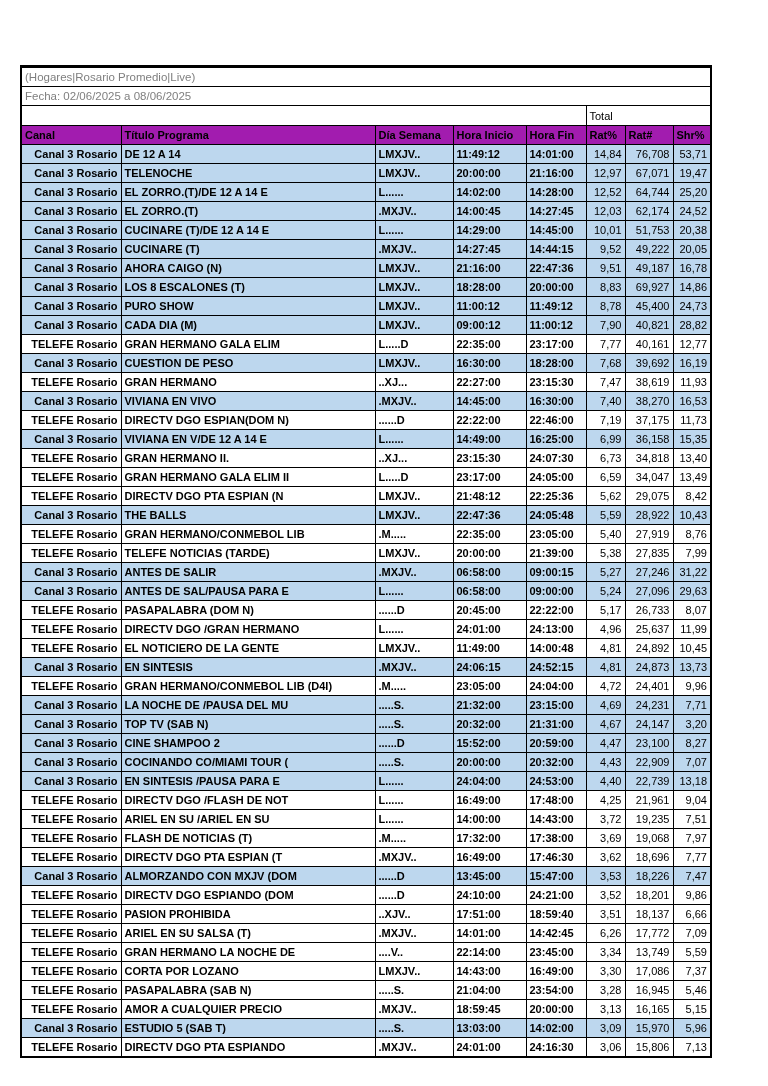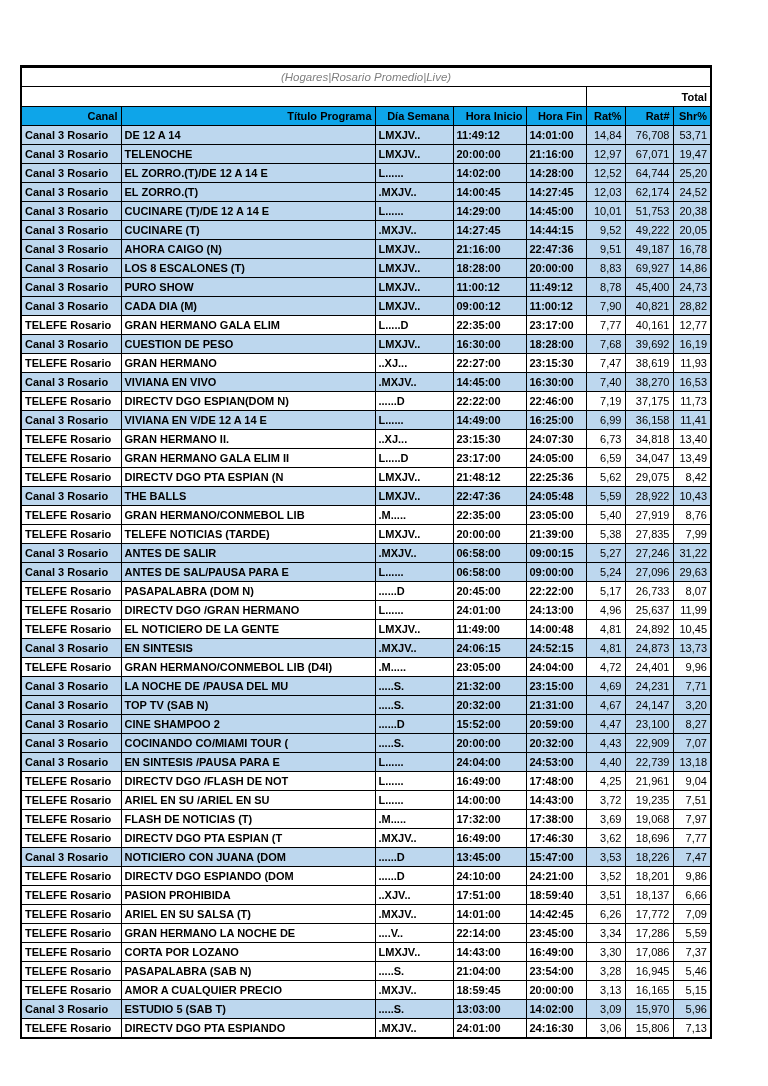"(Hogares|Rosario Promedio|Live)" tr.meta td { font-style: italic -> none; text-align: center -> left }
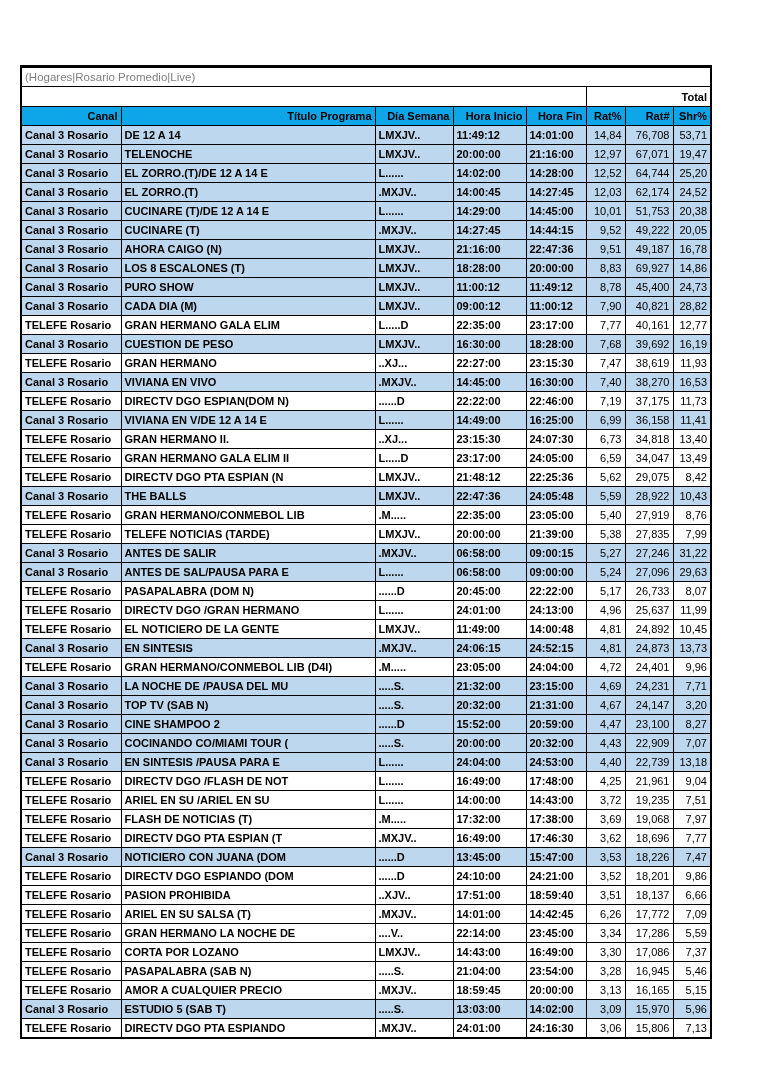"Fecha: 02/06/2025 a 08/06/2025" tr.meta { html: none -> <tr> <td>Fecha: 02/06/2025 a 08/06/2025</td> </tr> }
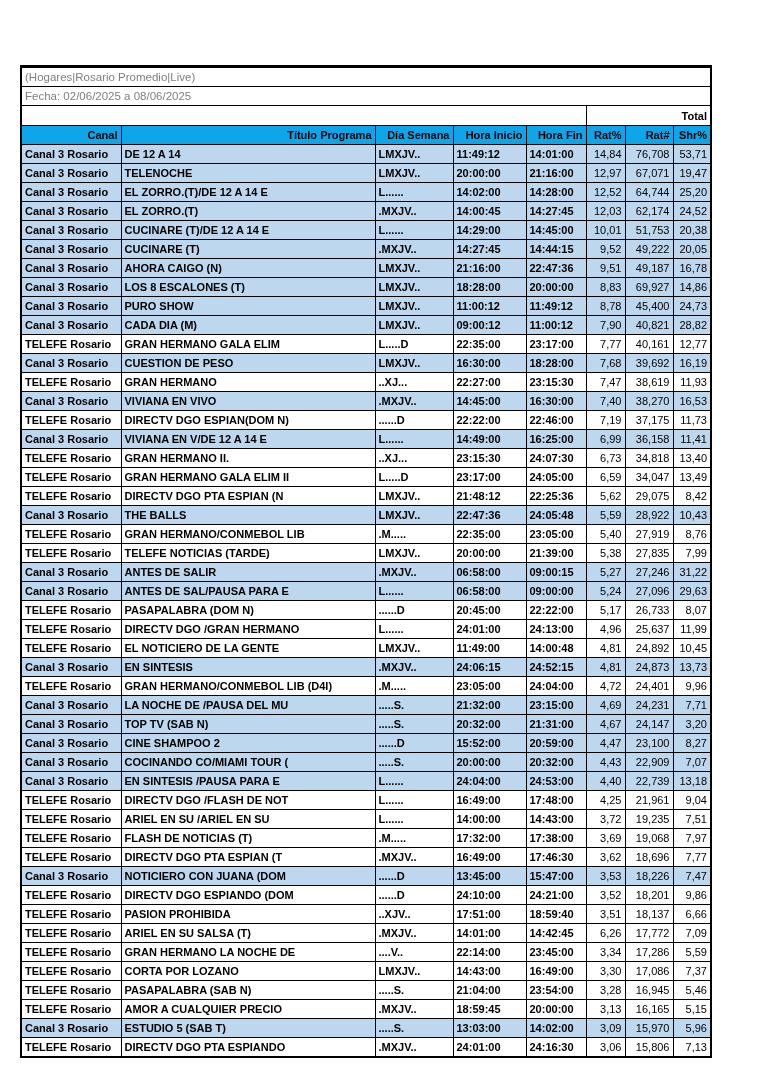"Total" tr.totalrow td.total { font-weight: bold -> normal; text-align: right -> left }
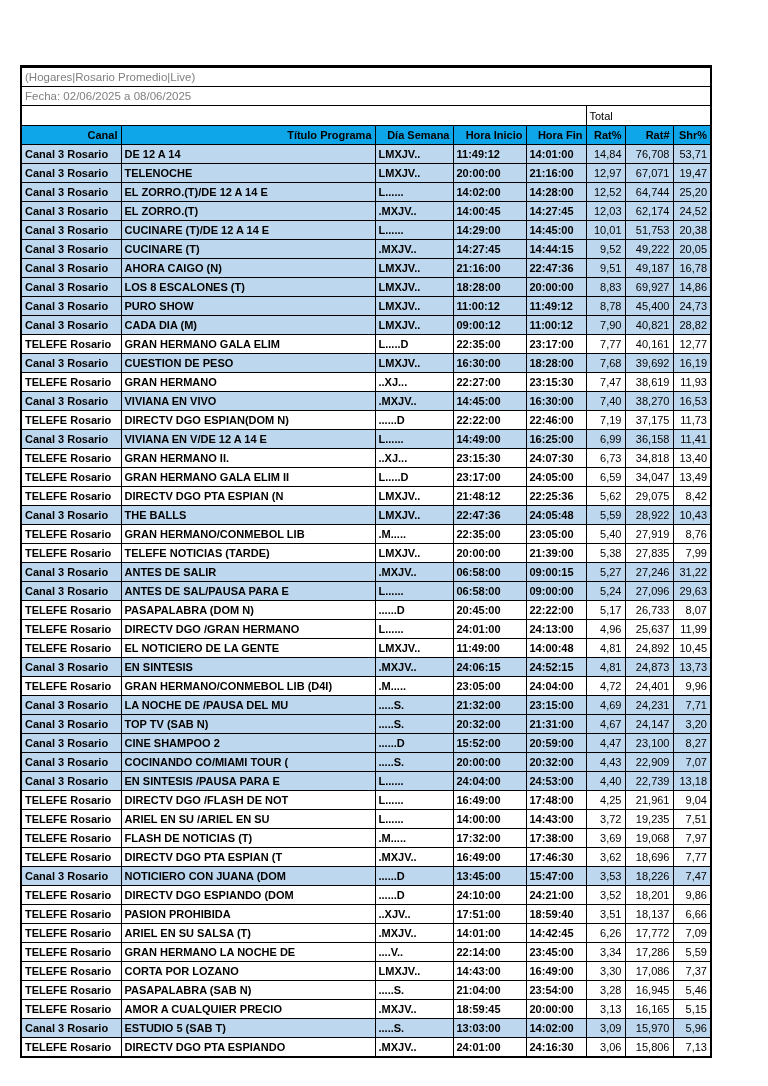"Canal" tr.colhead th { background: #0ea5e9 -> #a21caf; text-align: right -> left }
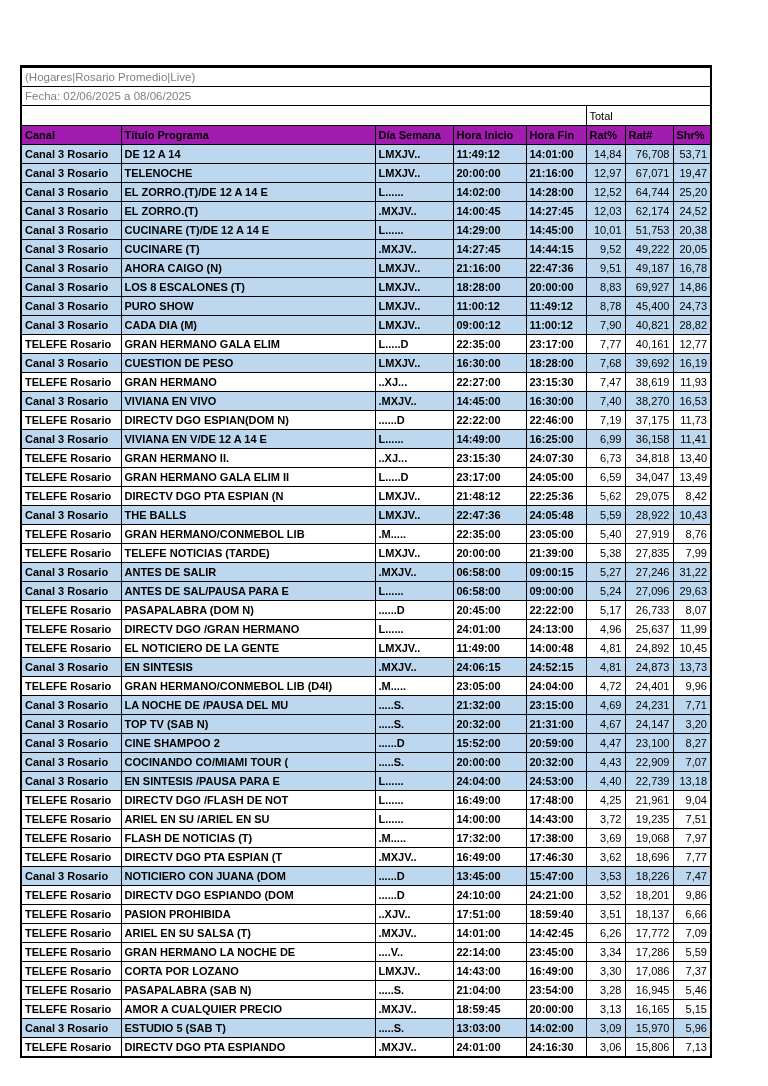"Canal 3 Rosario" tbody.data td.canal { text-align: left -> right }
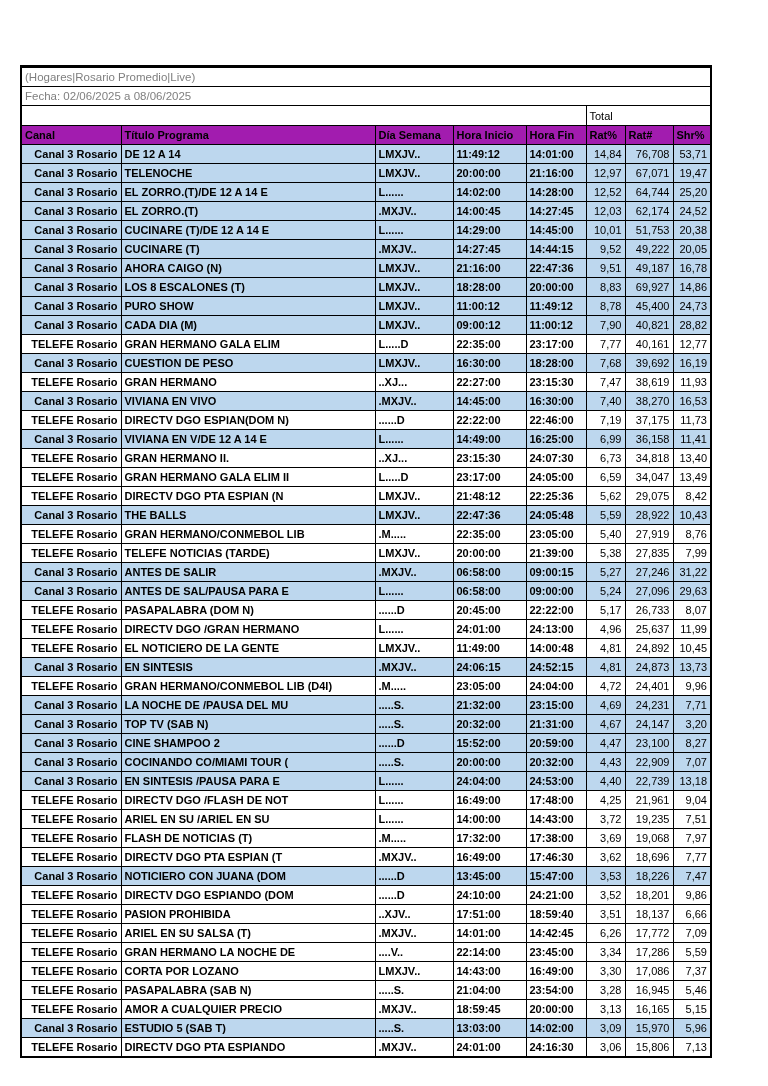"11,41" td.num { text: 11,41 -> 15,35 }
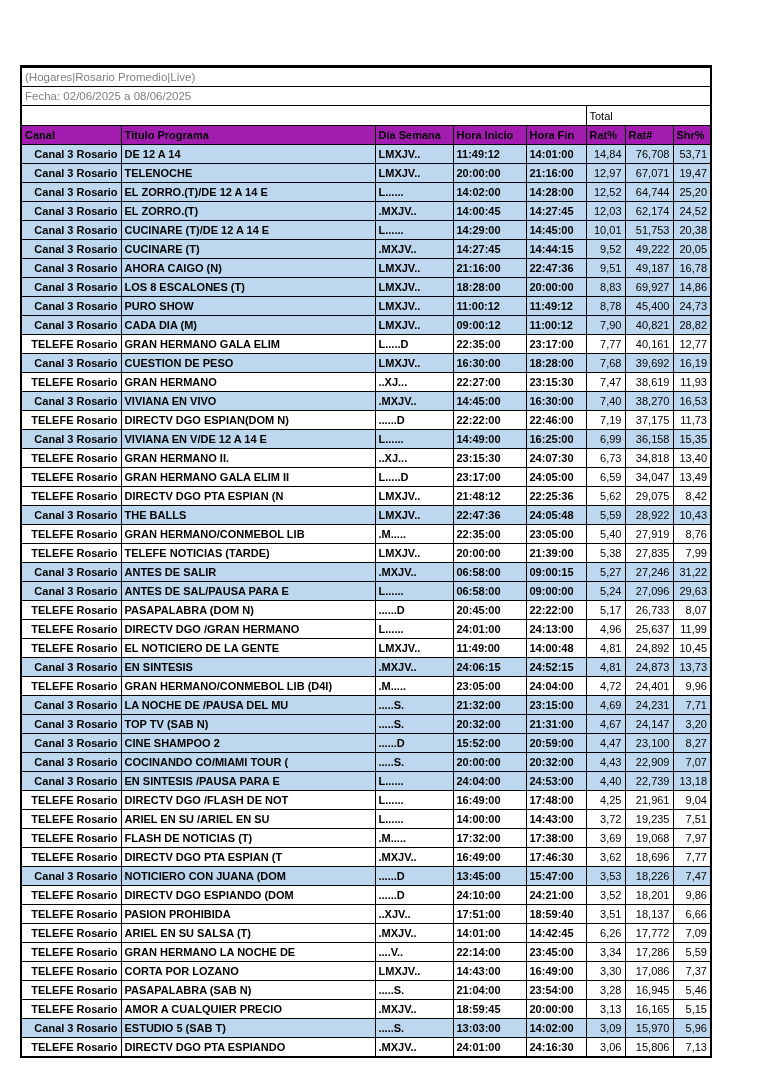"NOTICIERO CON JUANA (DOM" td.title { text: NOTICIERO CON JUANA -> ALMORZANDO CON MXJV }
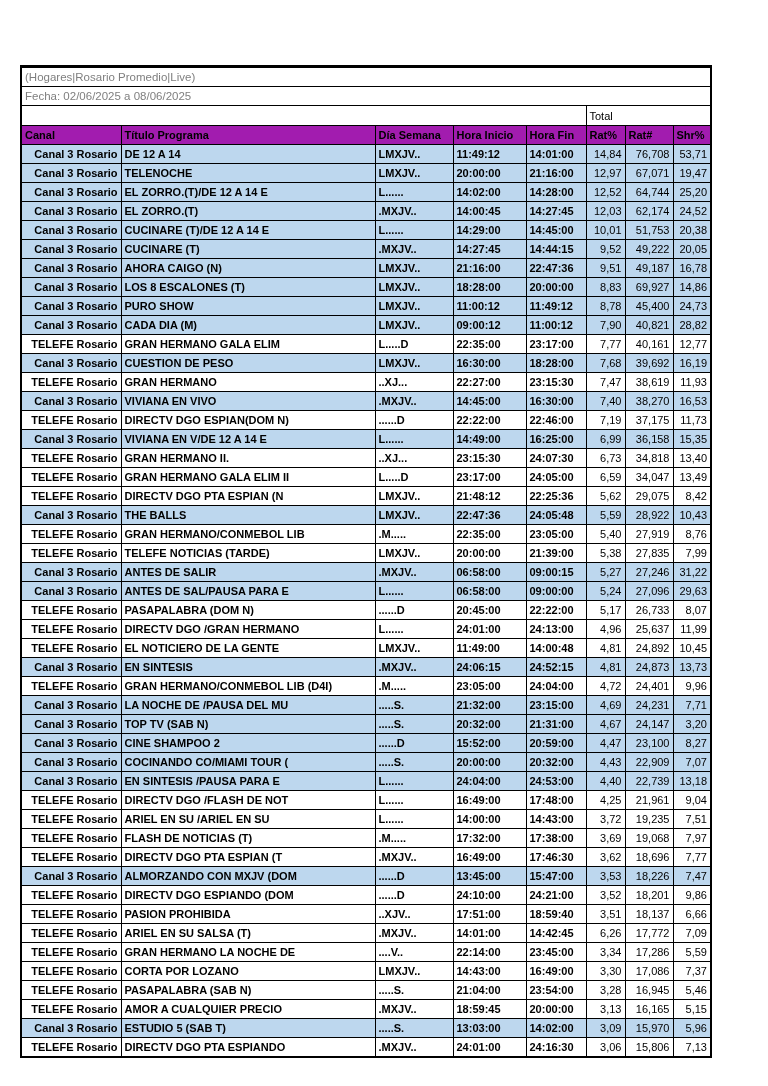"17,286" td.num { text: 17,286 -> 13,749 }
